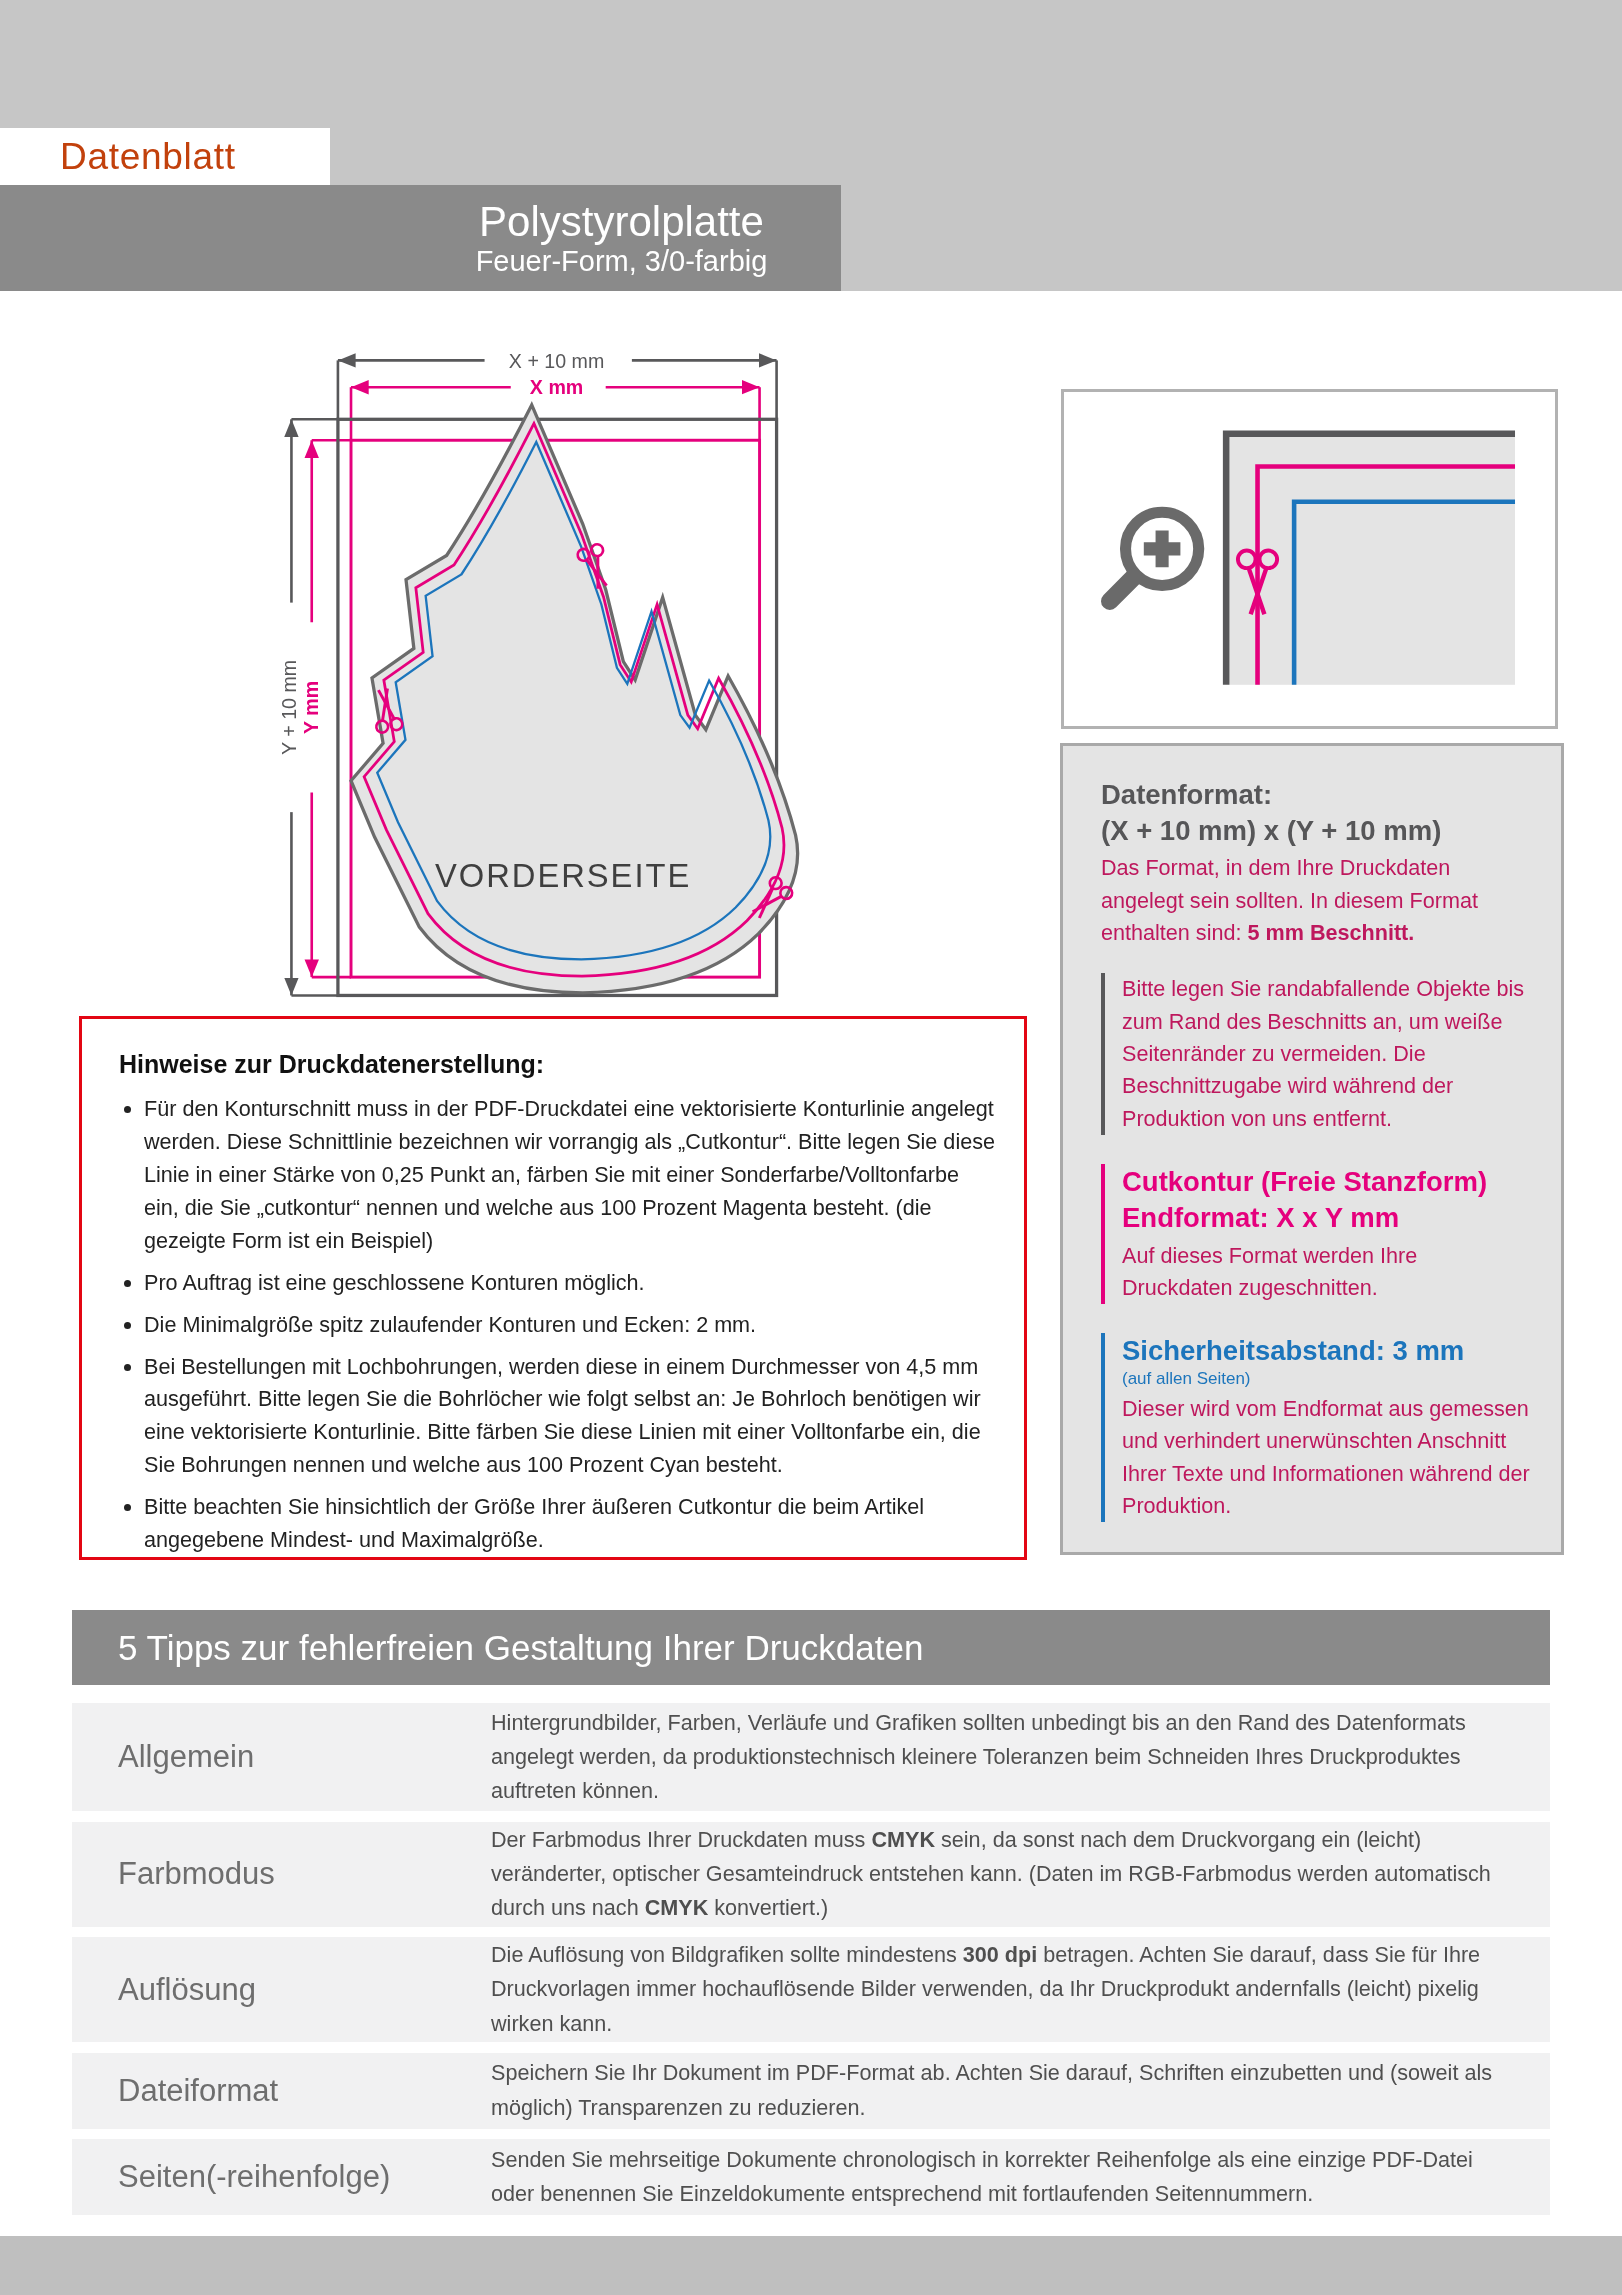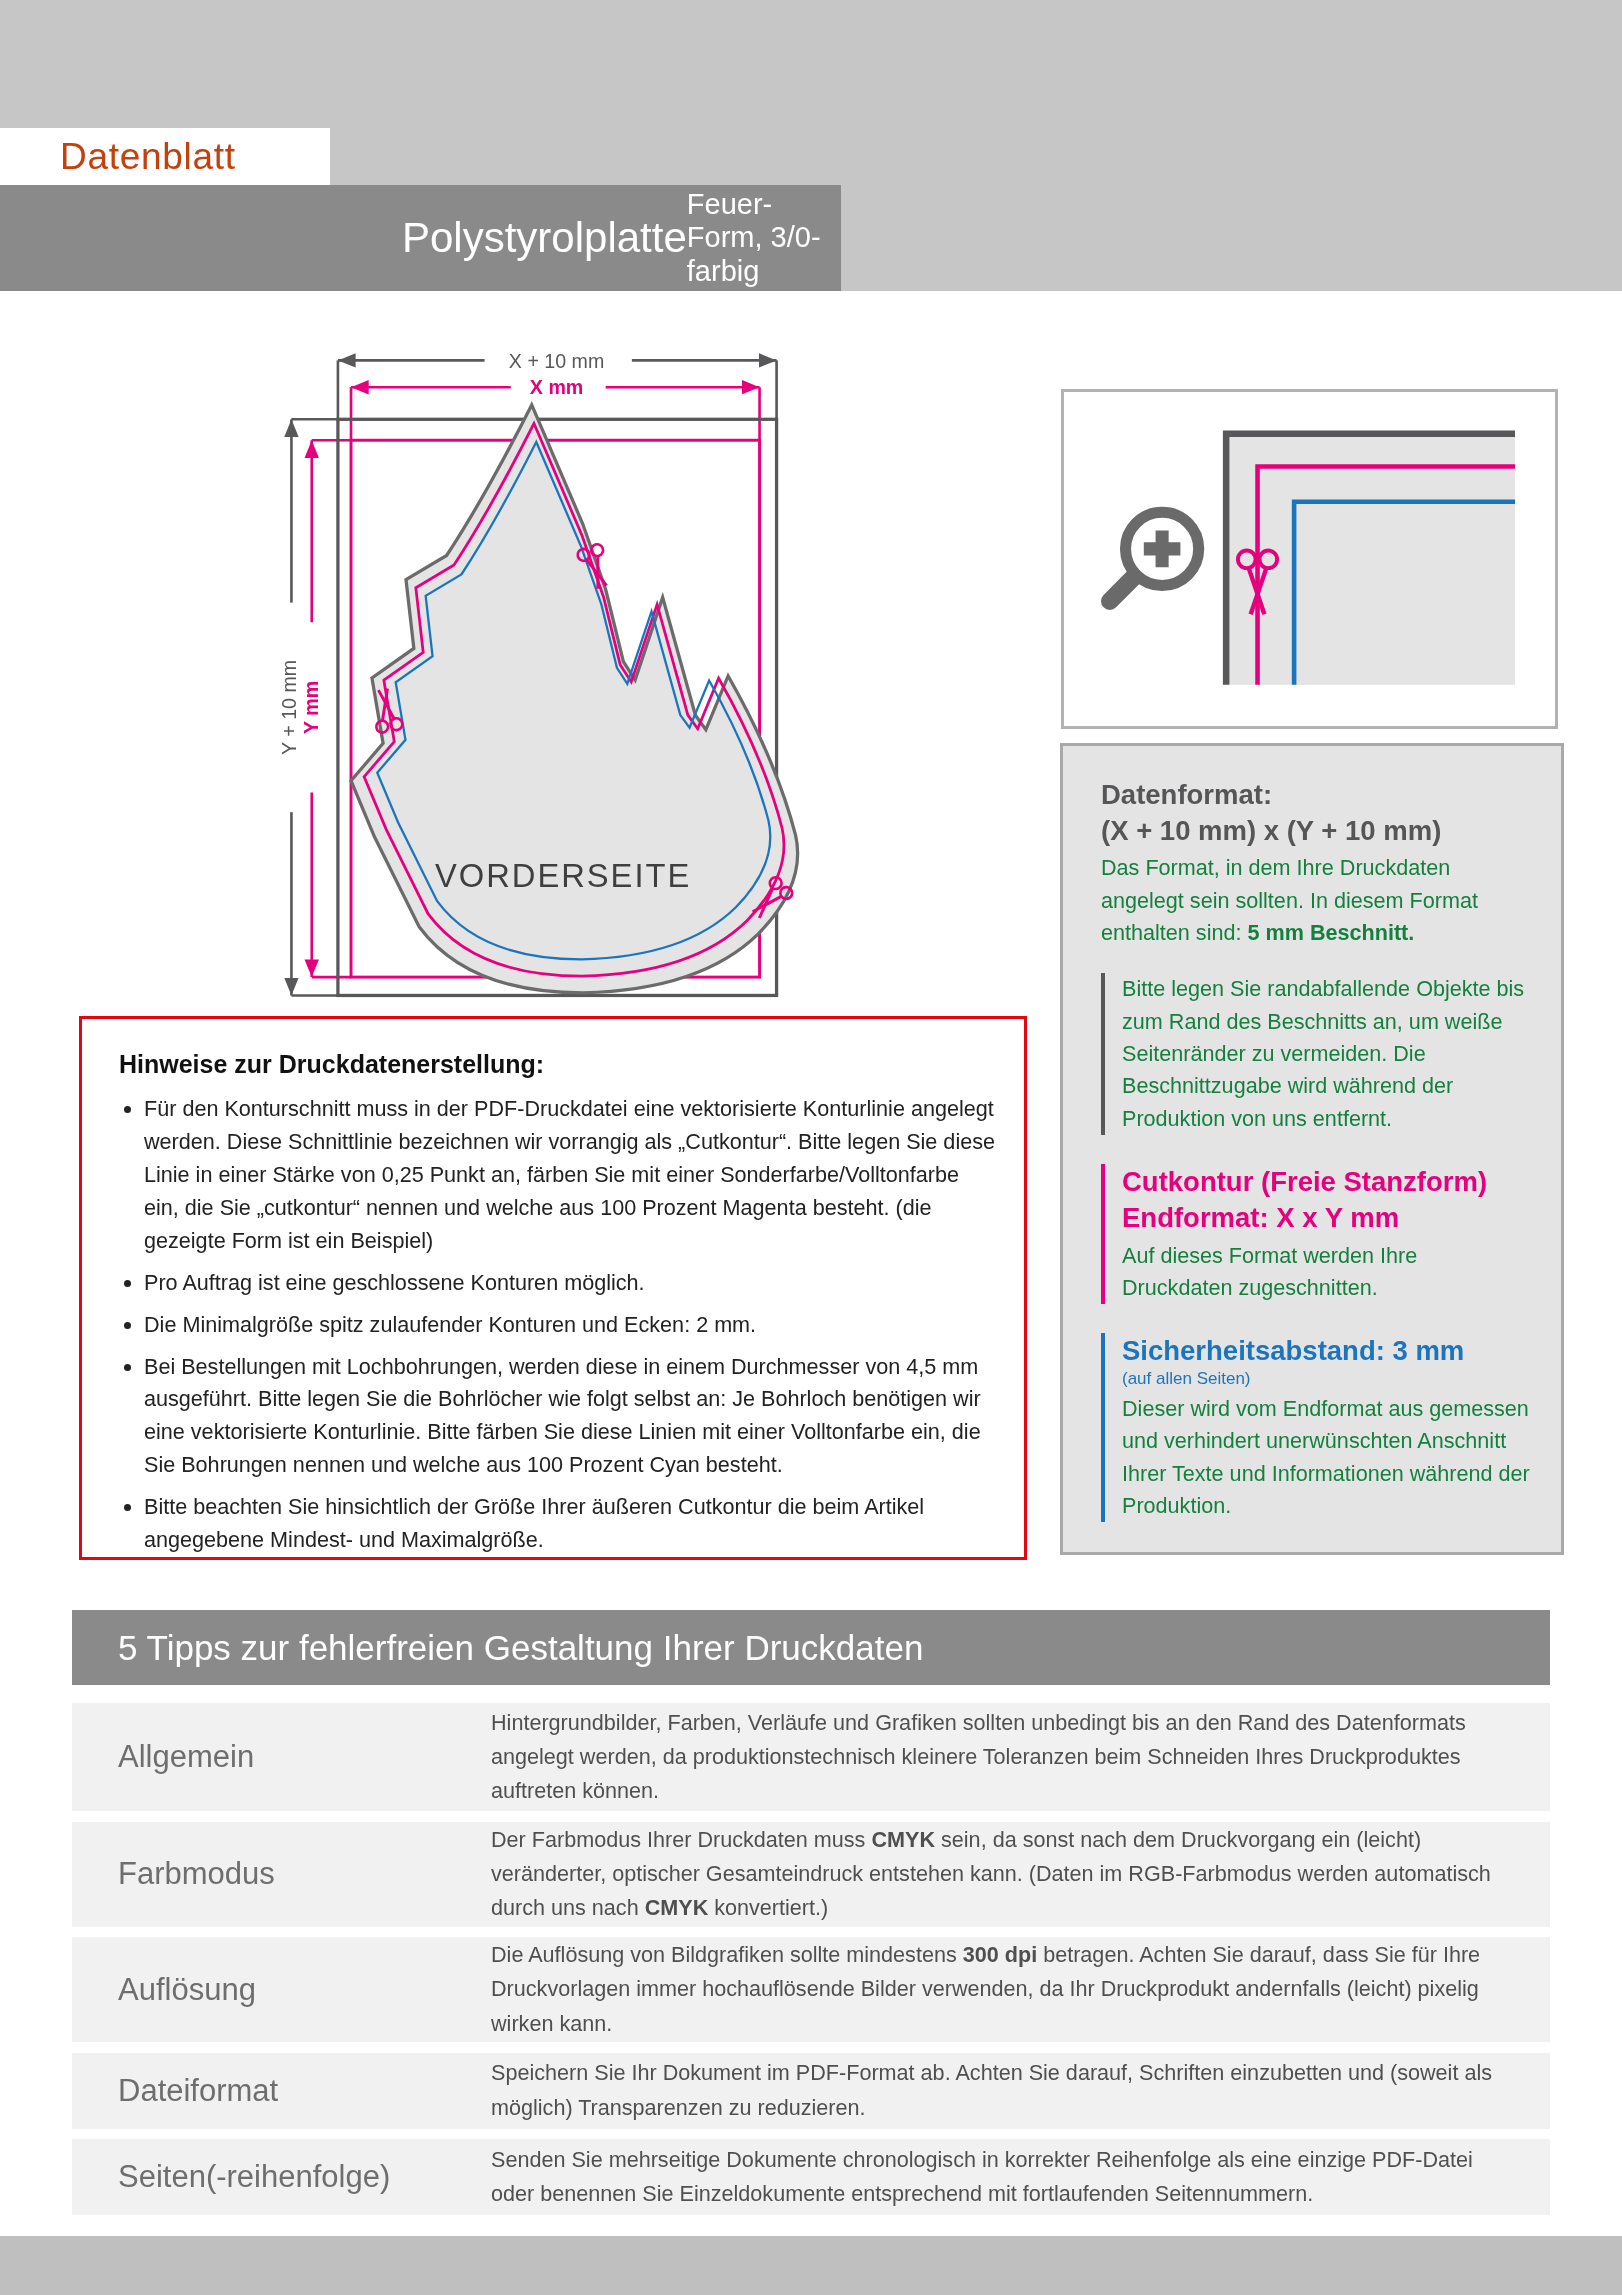"Polystyrolplatte" .bar-dark { flex-direction: row -> column }
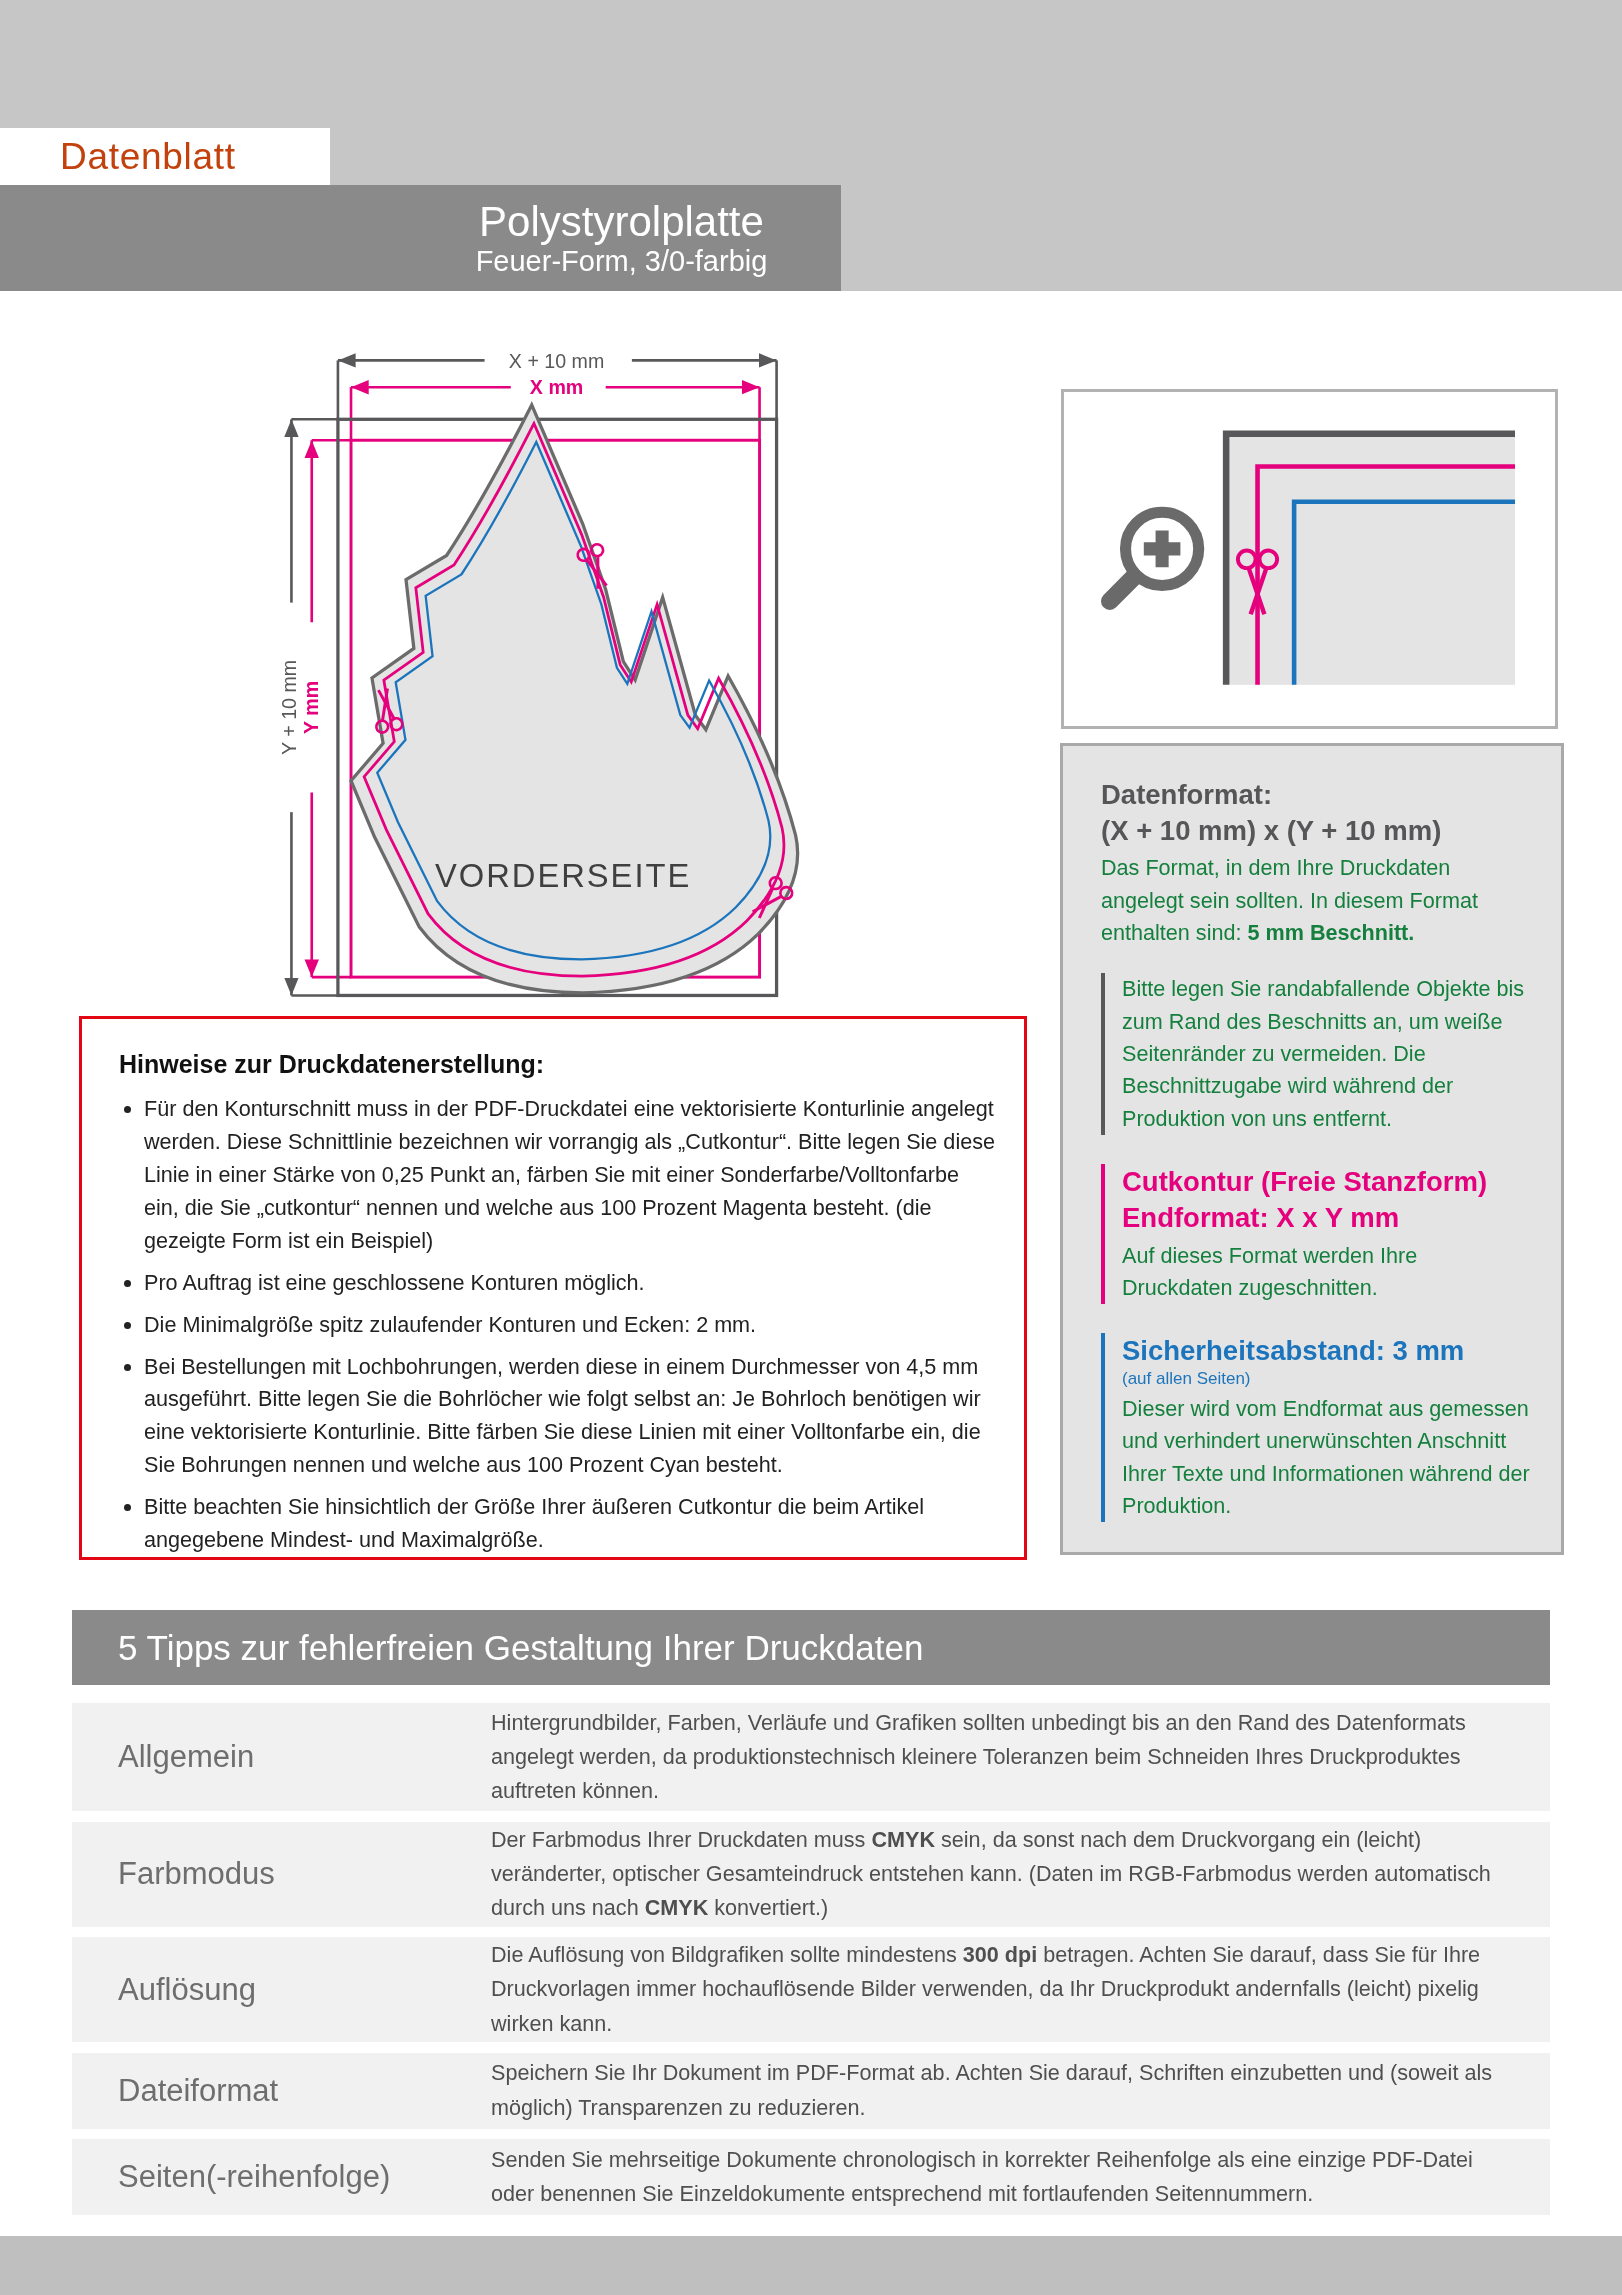"Das Format, in dem Ihre" .info-panel p { color: #15803d -> #be185d }
